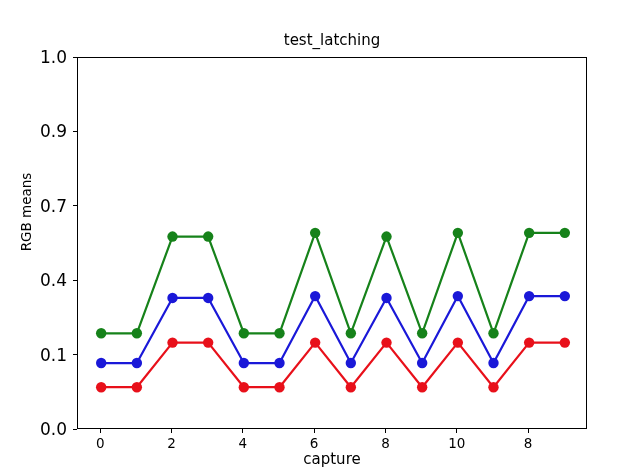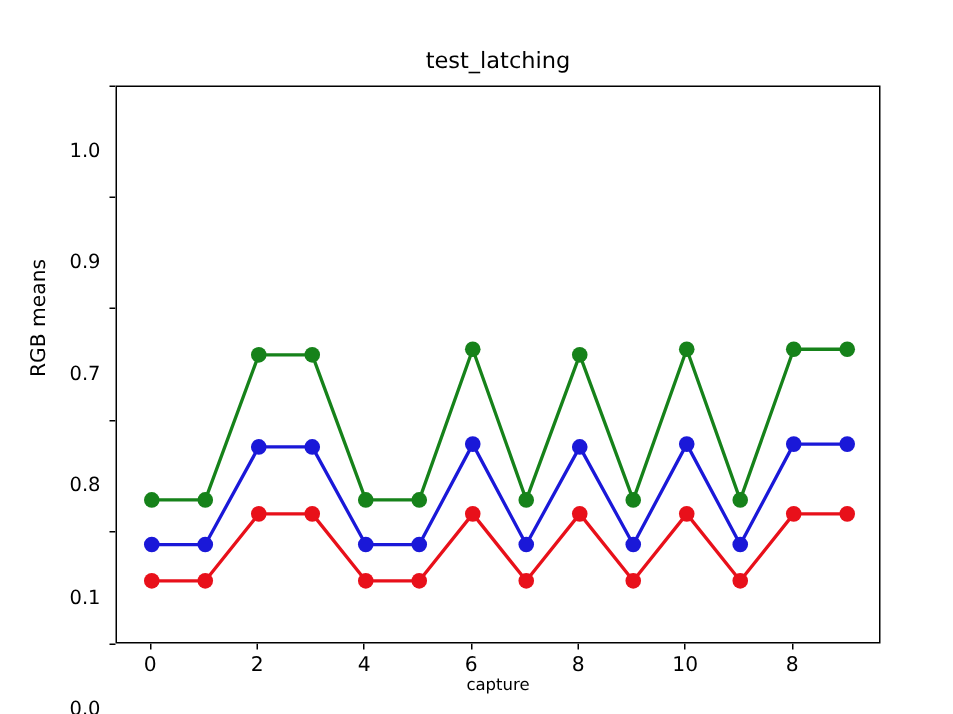"1.0" .ytick-label { font-size: 13px -> 17px; margin-top: 44px -> none }
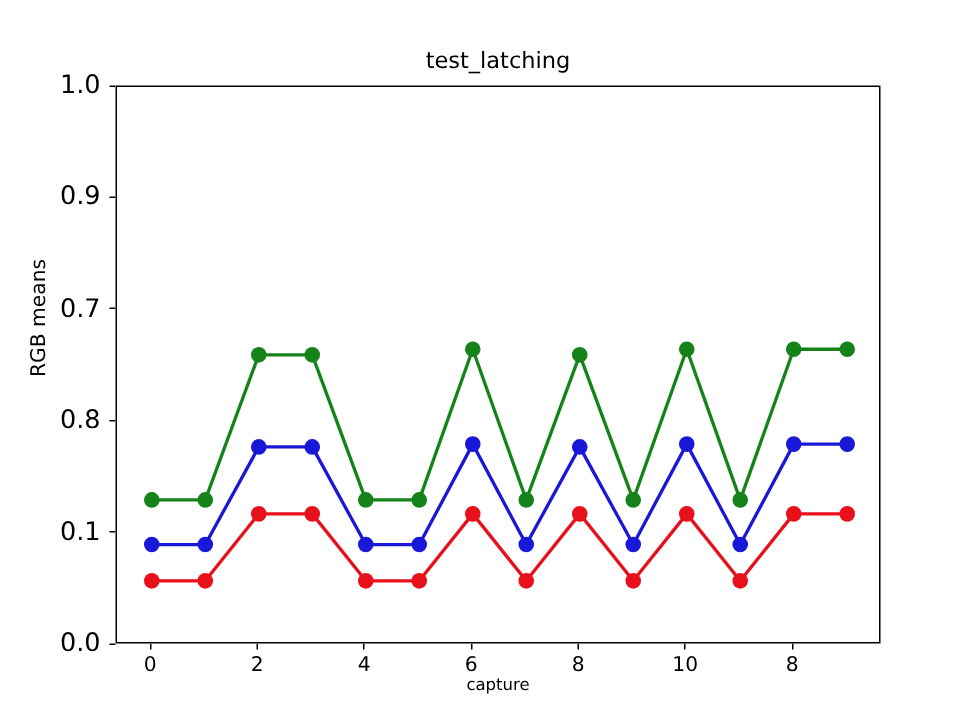"0.8" div.ytick-label { text: 0.8 -> 0.4 }
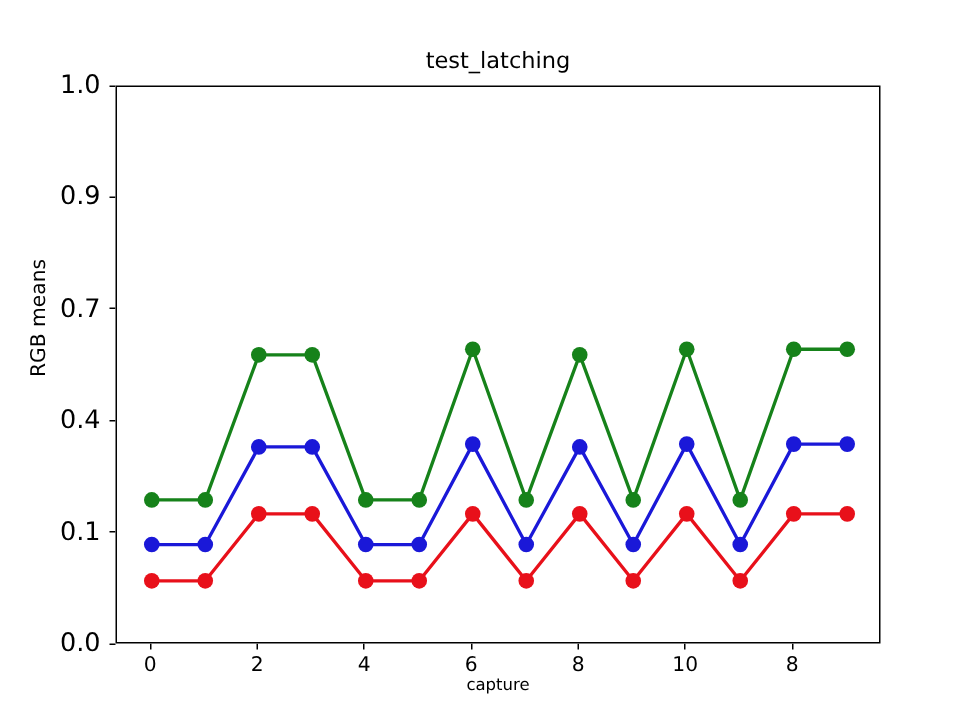"capture" #xlabel { font-size: 11px -> 15px }
